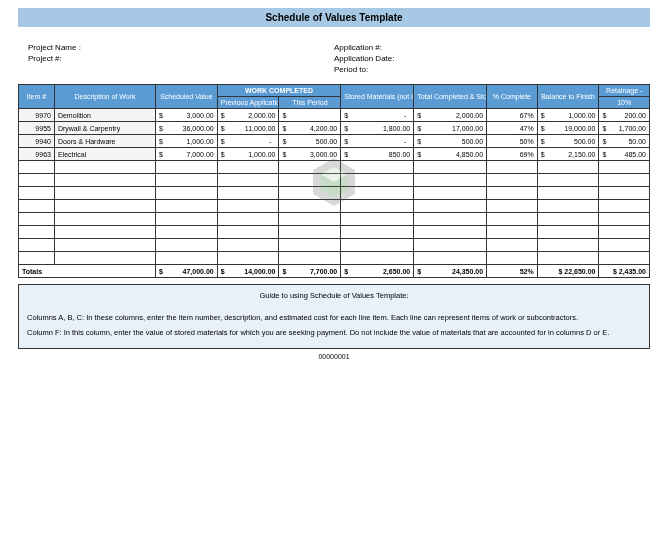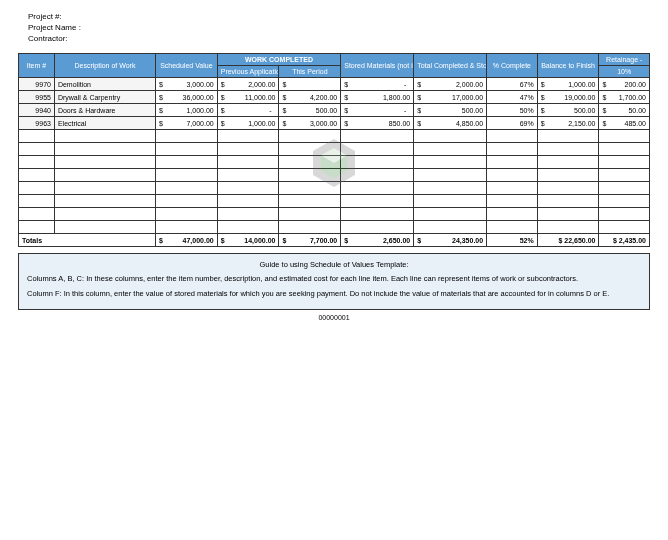"Schedule of Values Template" div.title-bar { html: none -> <div>Schedule of Values Template</div> }
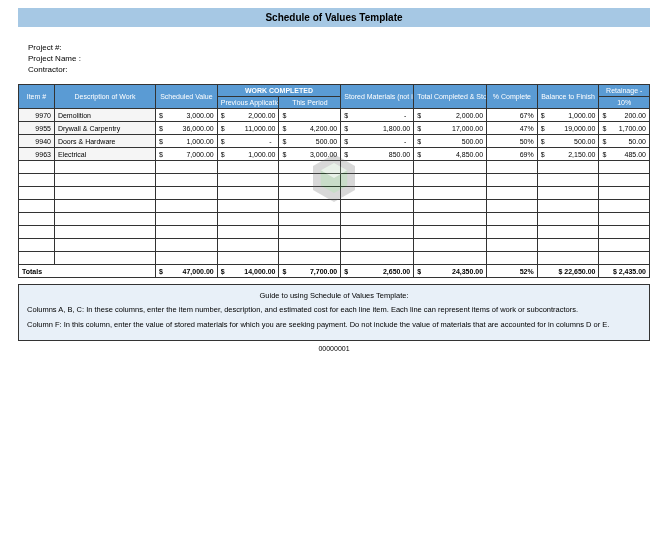"Application #:" div.meta-right { html: none -> <div> <div>Application #:</div> <div>Application Date:</div> <div>Period to:</div> </div> }
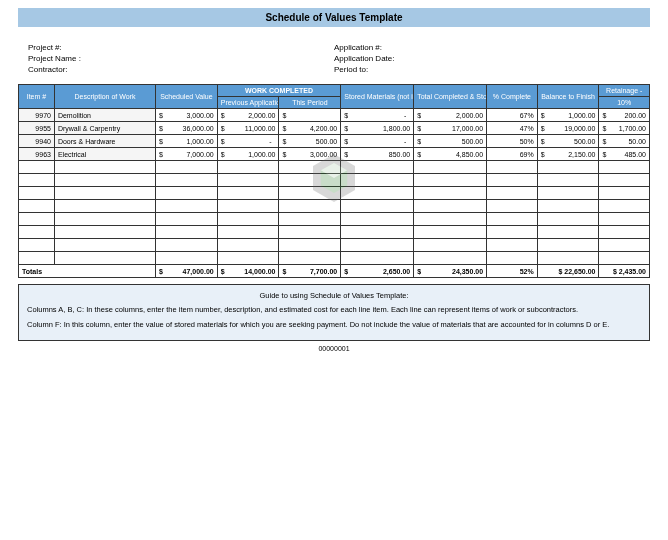"Project #:" div.meta-row { order: before "Project Name :" -> after "Project Name :" }
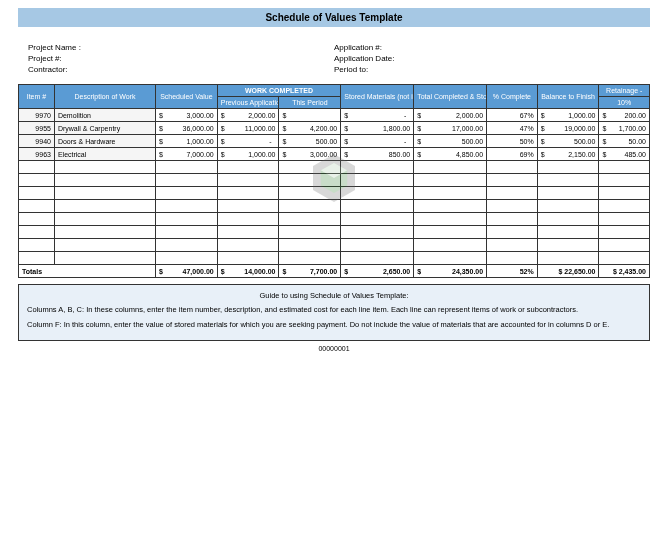"Contractor:" div.meta-row { html: <div>Contractor:</div> -> none }
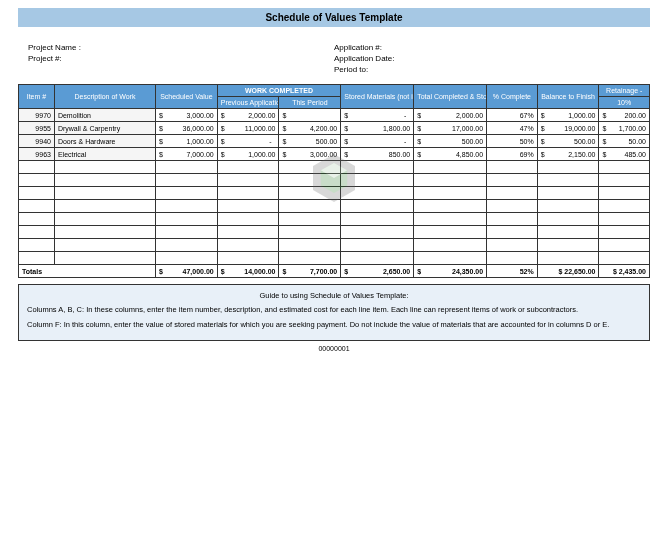"Guide to using Schedule of" .guide-box .guide-title { margin-bottom: 4px -> 12px }
